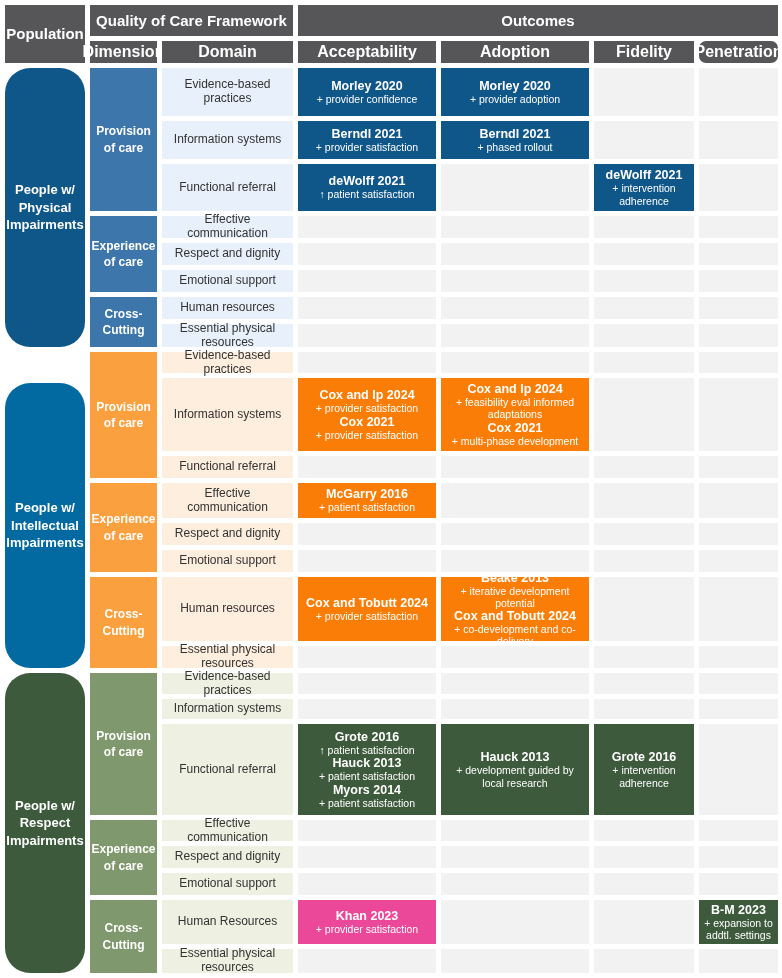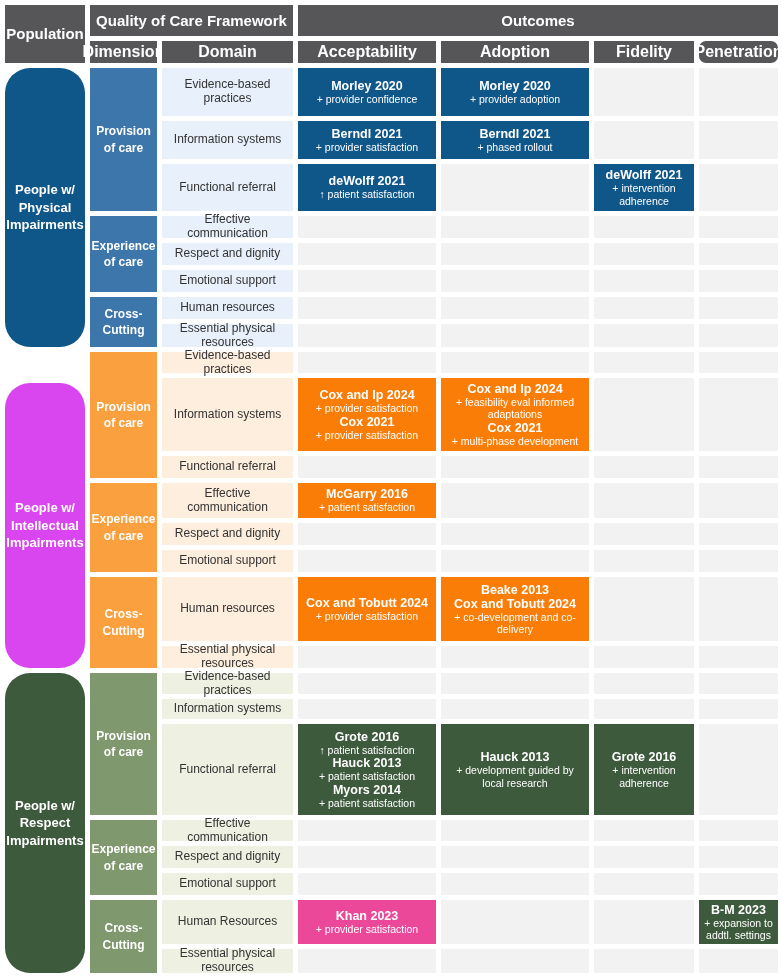"People w/ Intellectual Impairments" div.pop { background: #d946ef -> #0369a1 }
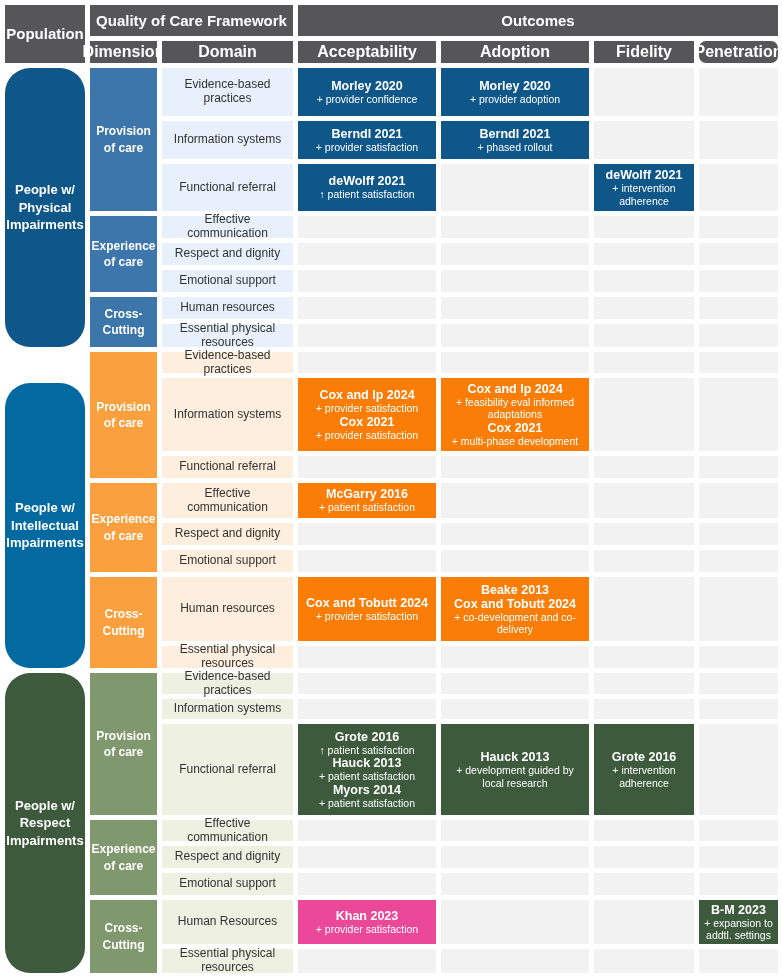"+ iterative development potential" div.study-note { html: none -> <div>+ iterative development potential</div> }
